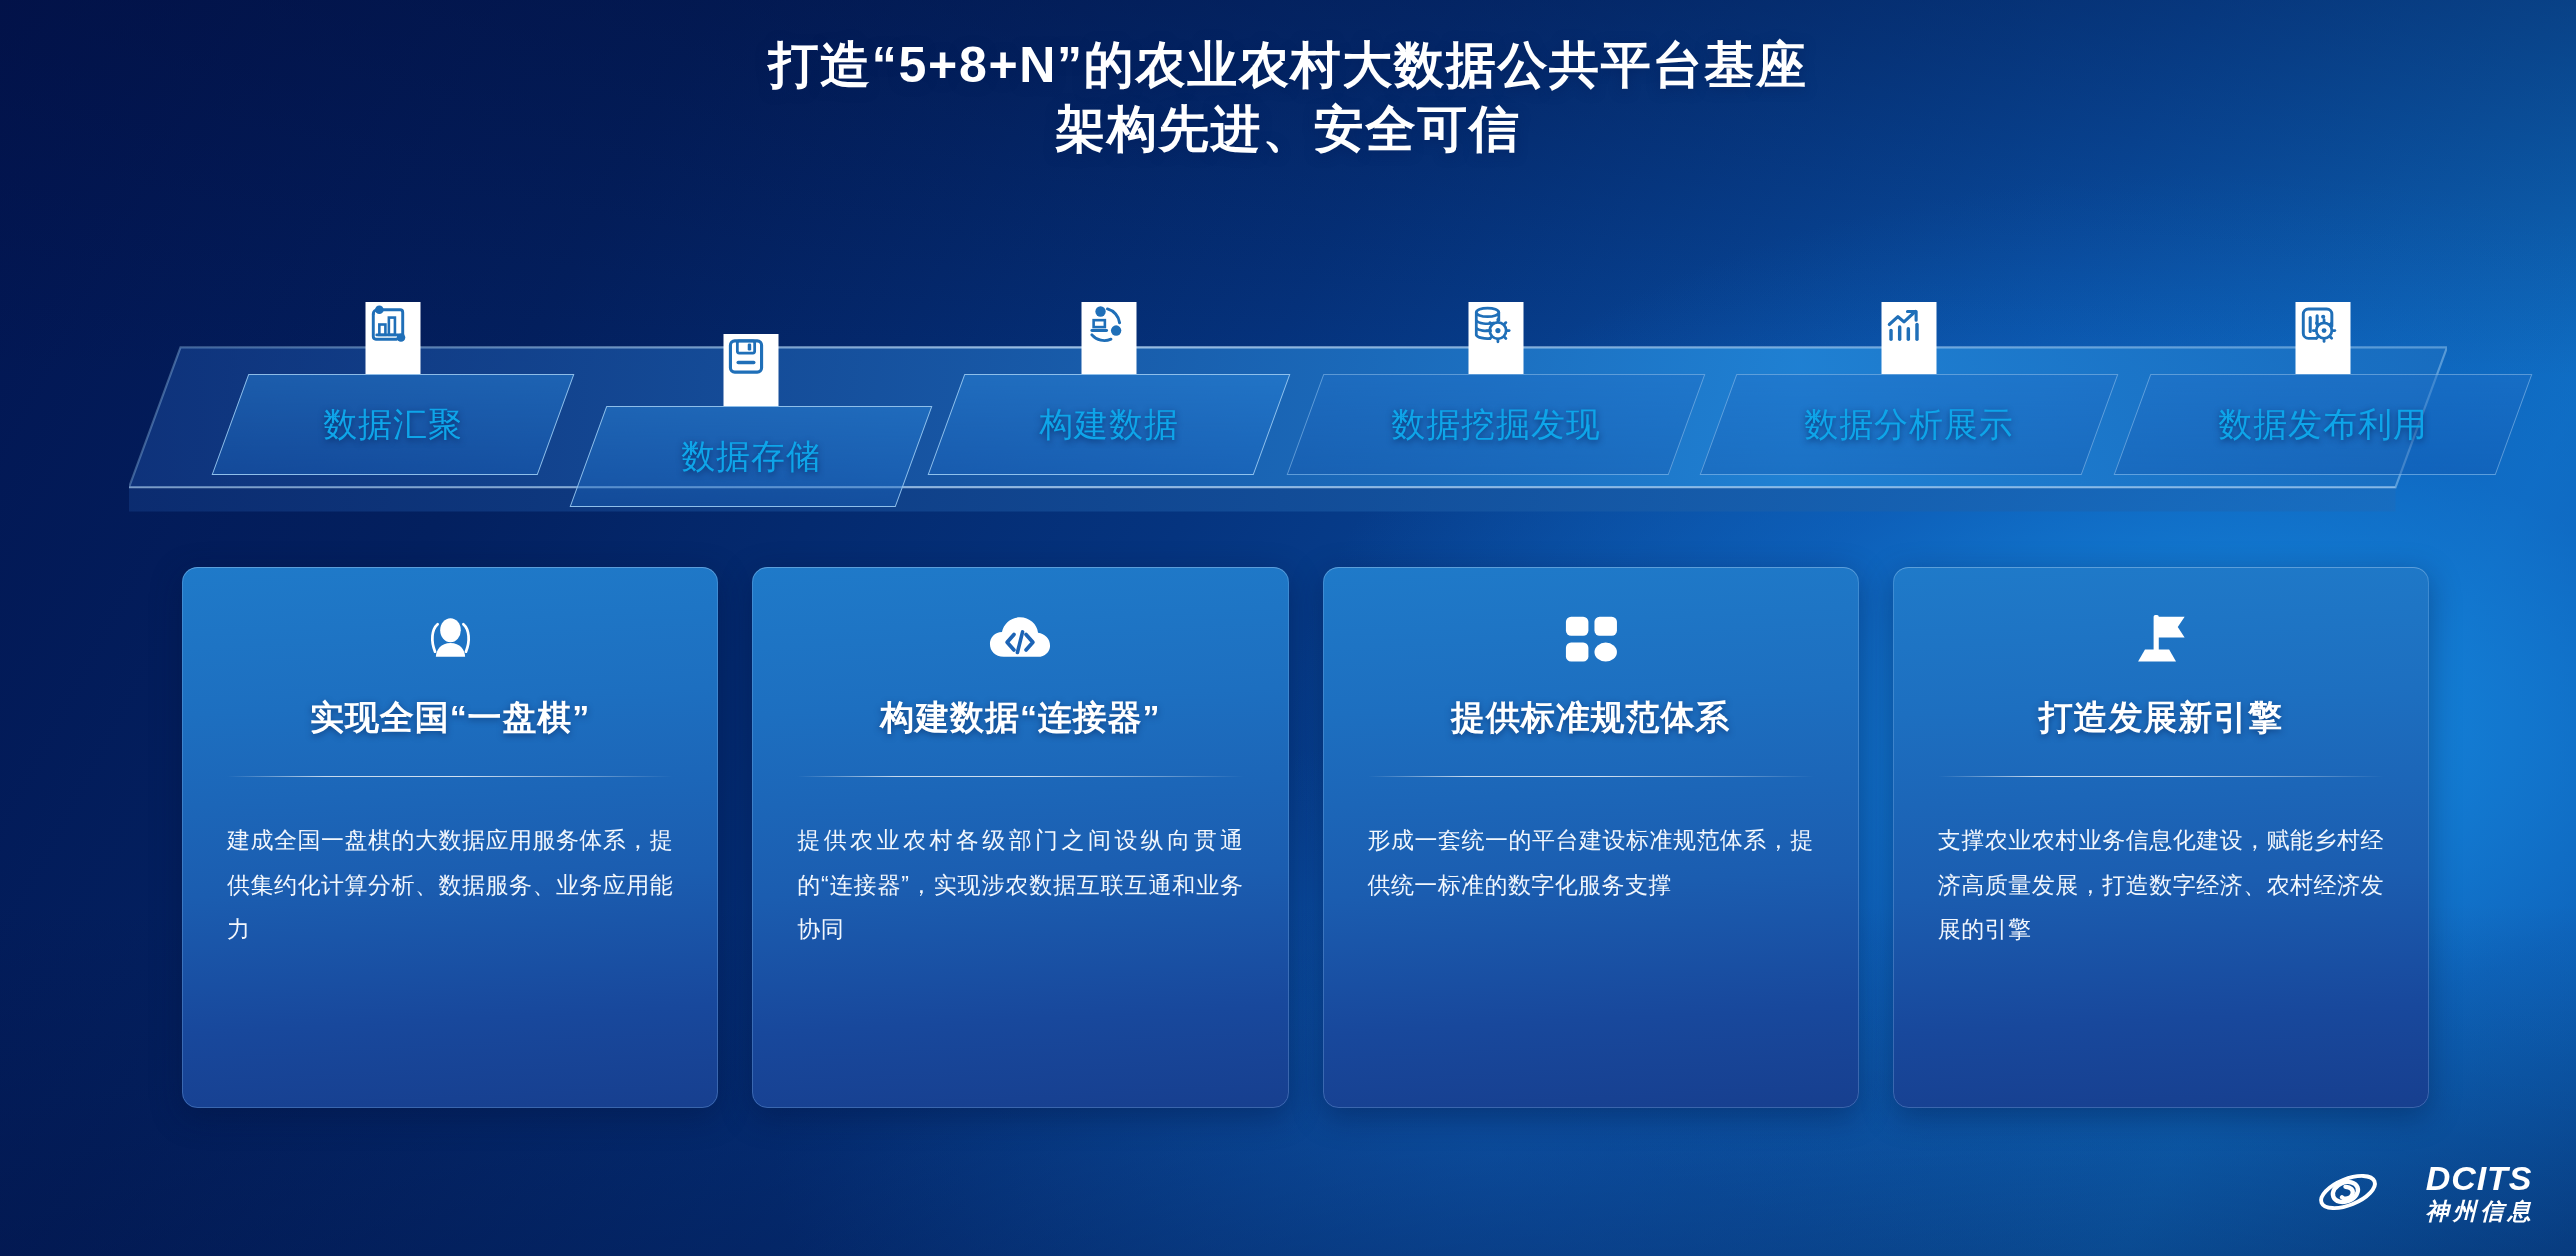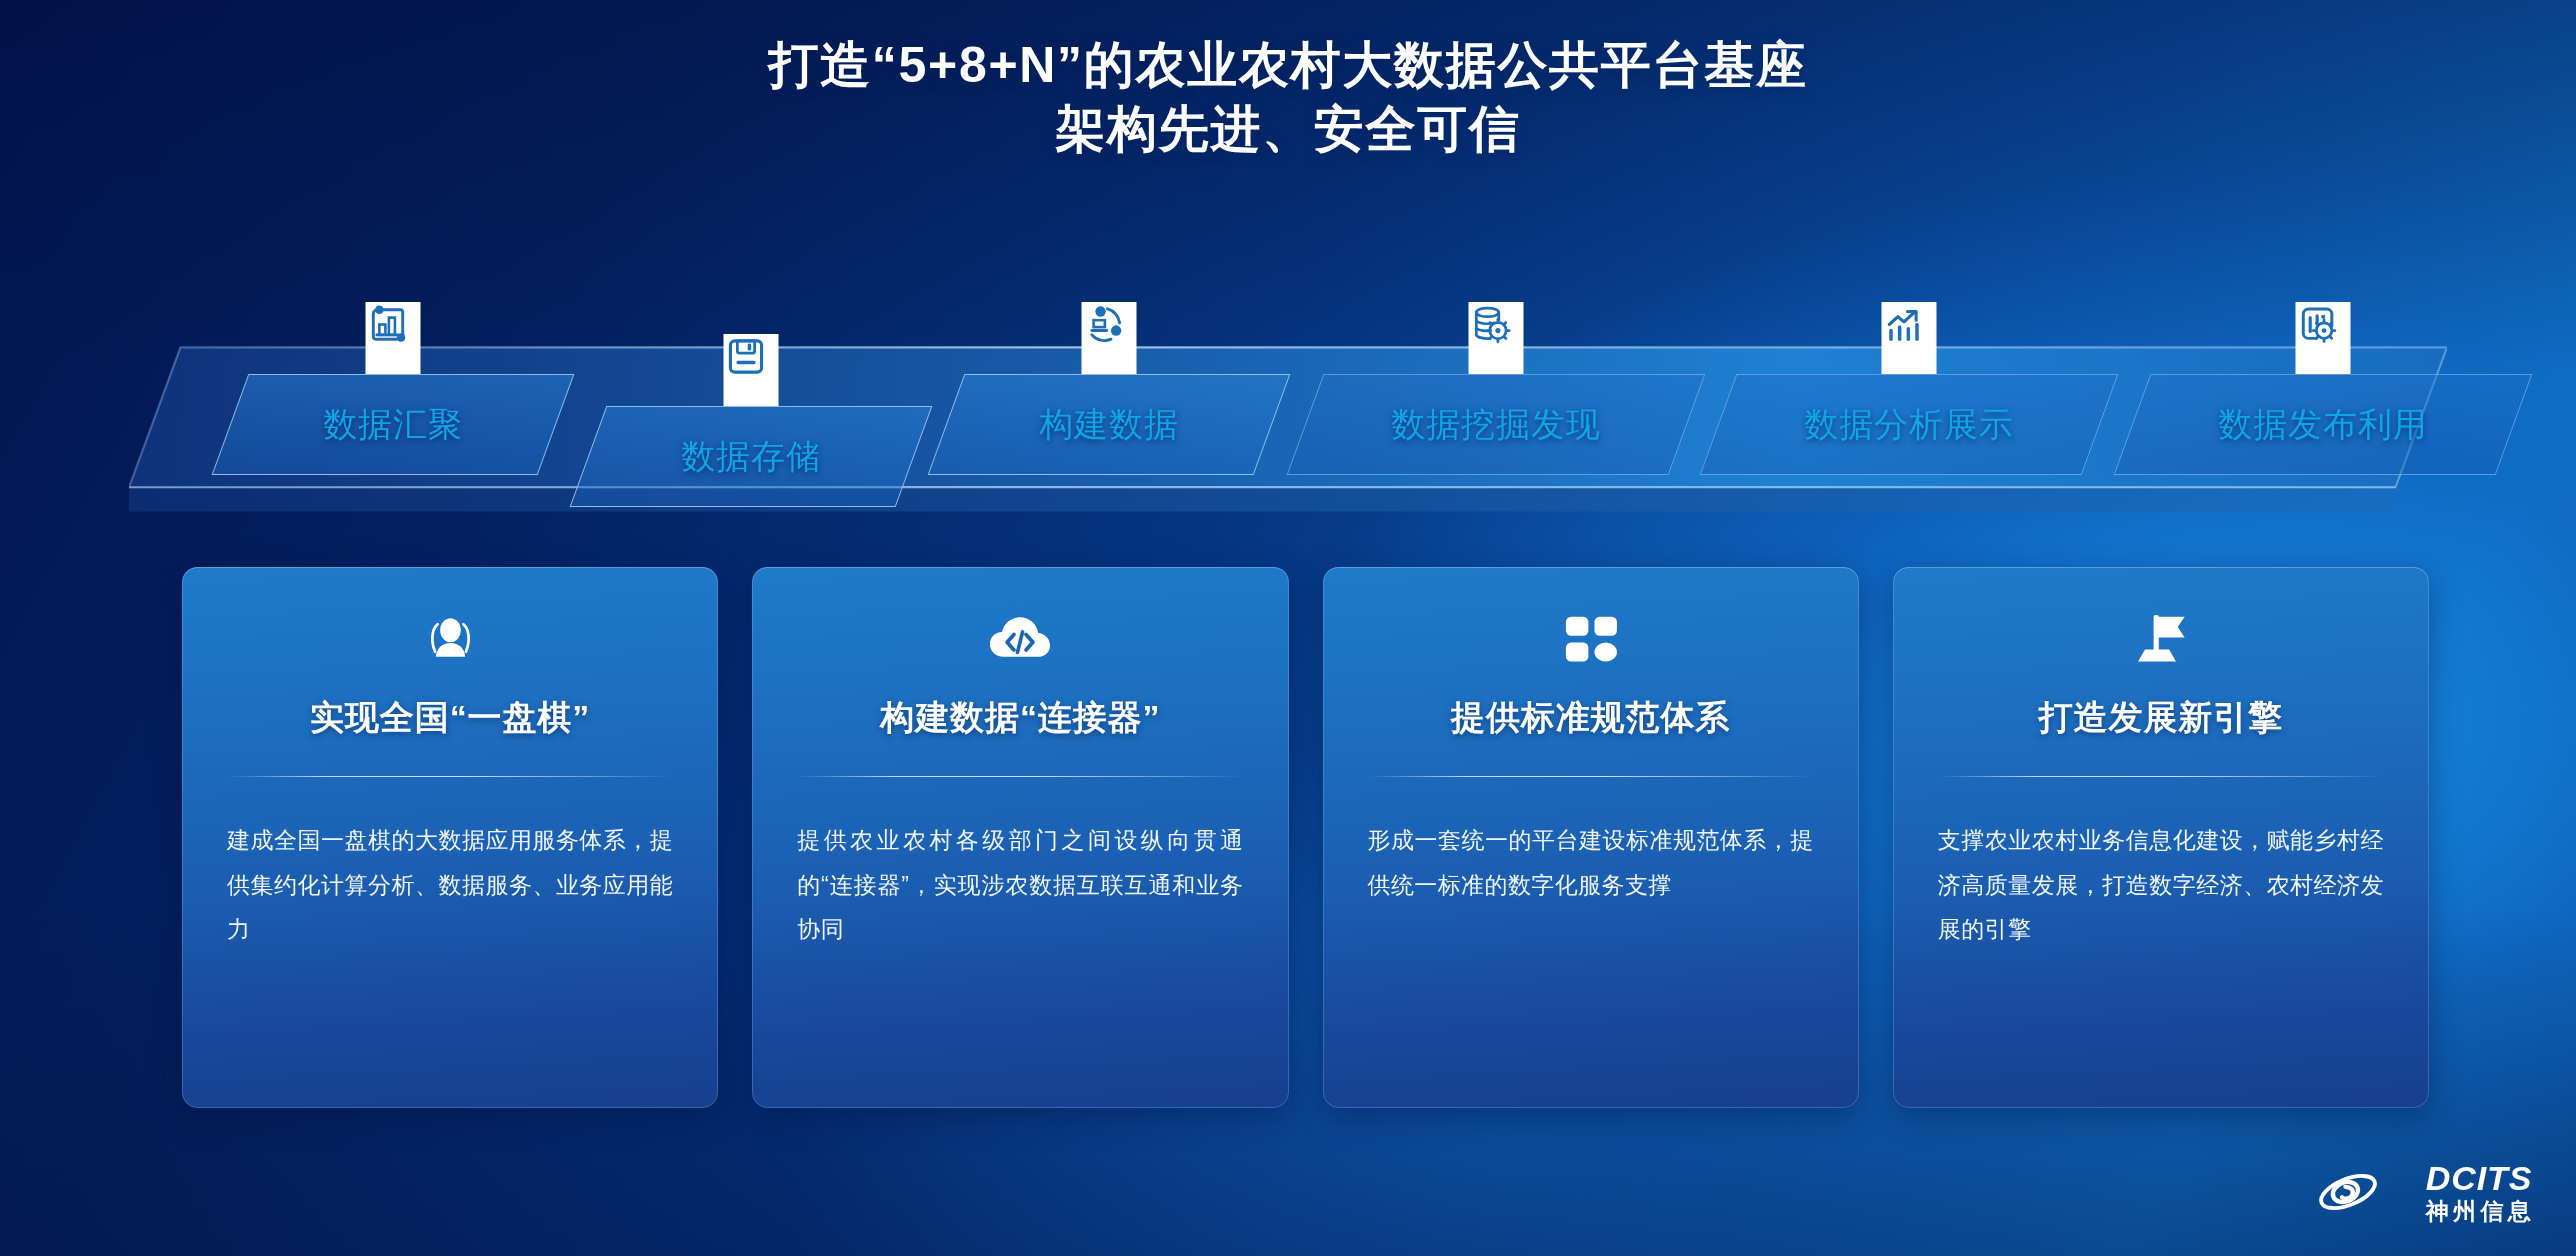"神州信息" #logo .word-cn { font-style: none -> italic }
